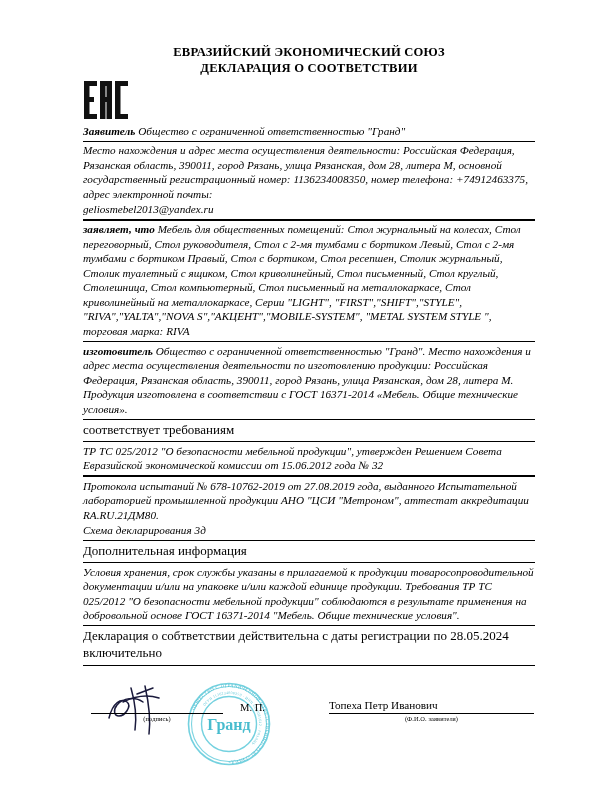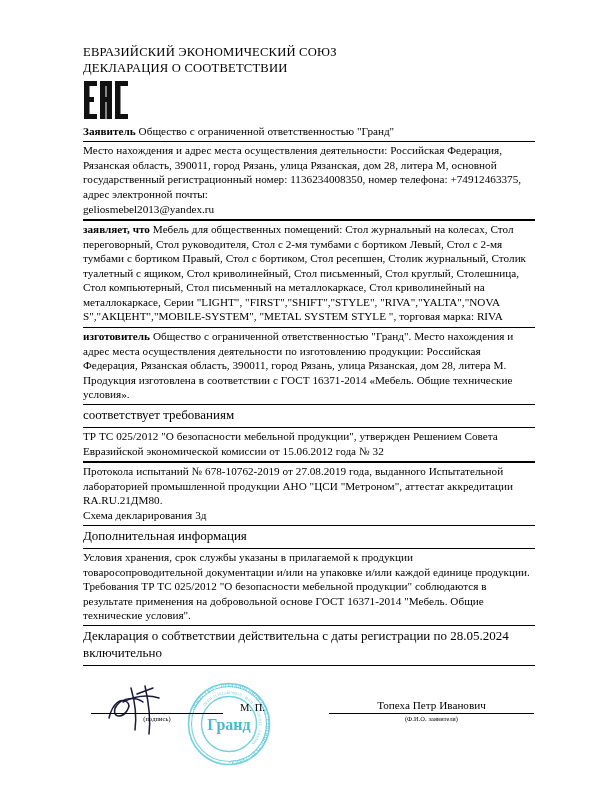"ЕВРАЗИЙСКИЙ ЭКОНОМИЧЕСКИЙ СОЮЗ" .doc-title { font-weight: normal -> bold; text-align: none -> center }
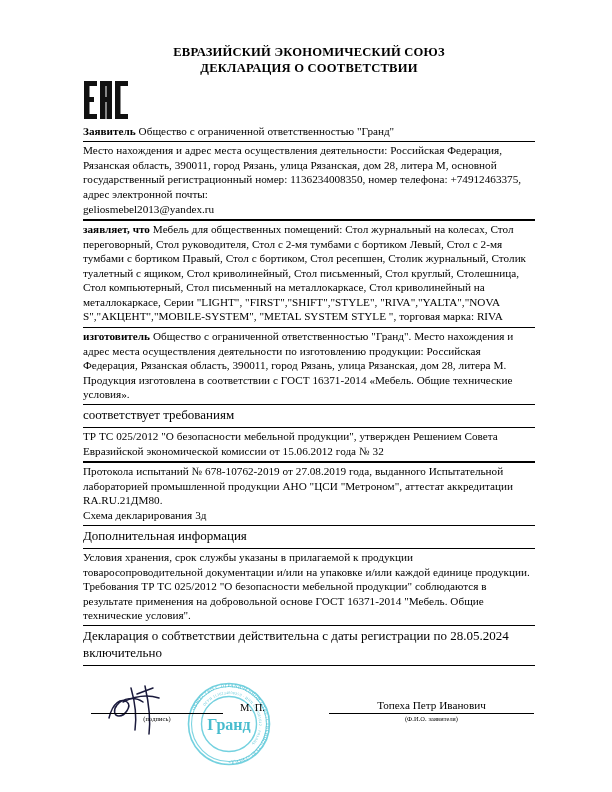"Заявитель Общество с ограниченной" .blk { font-style: none -> italic }
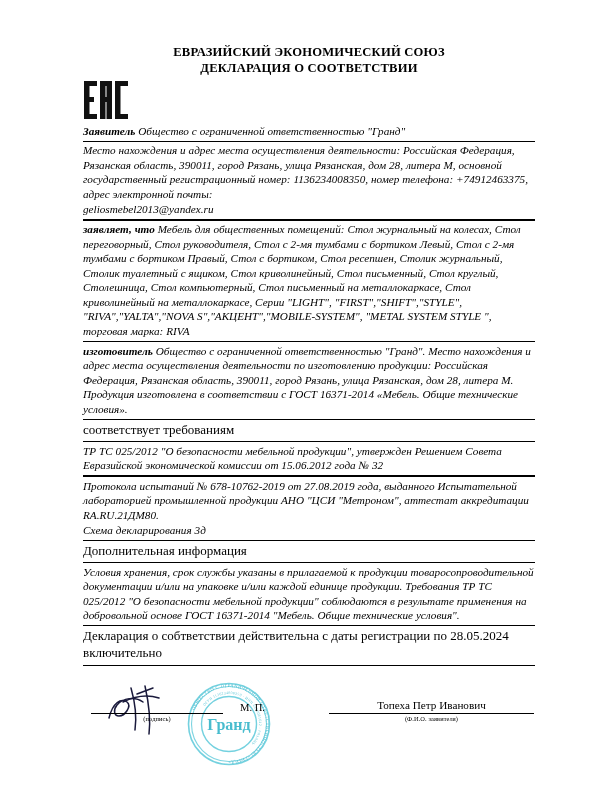"Топеха Петр Иванович" .sig-name { text-align: center -> left }
